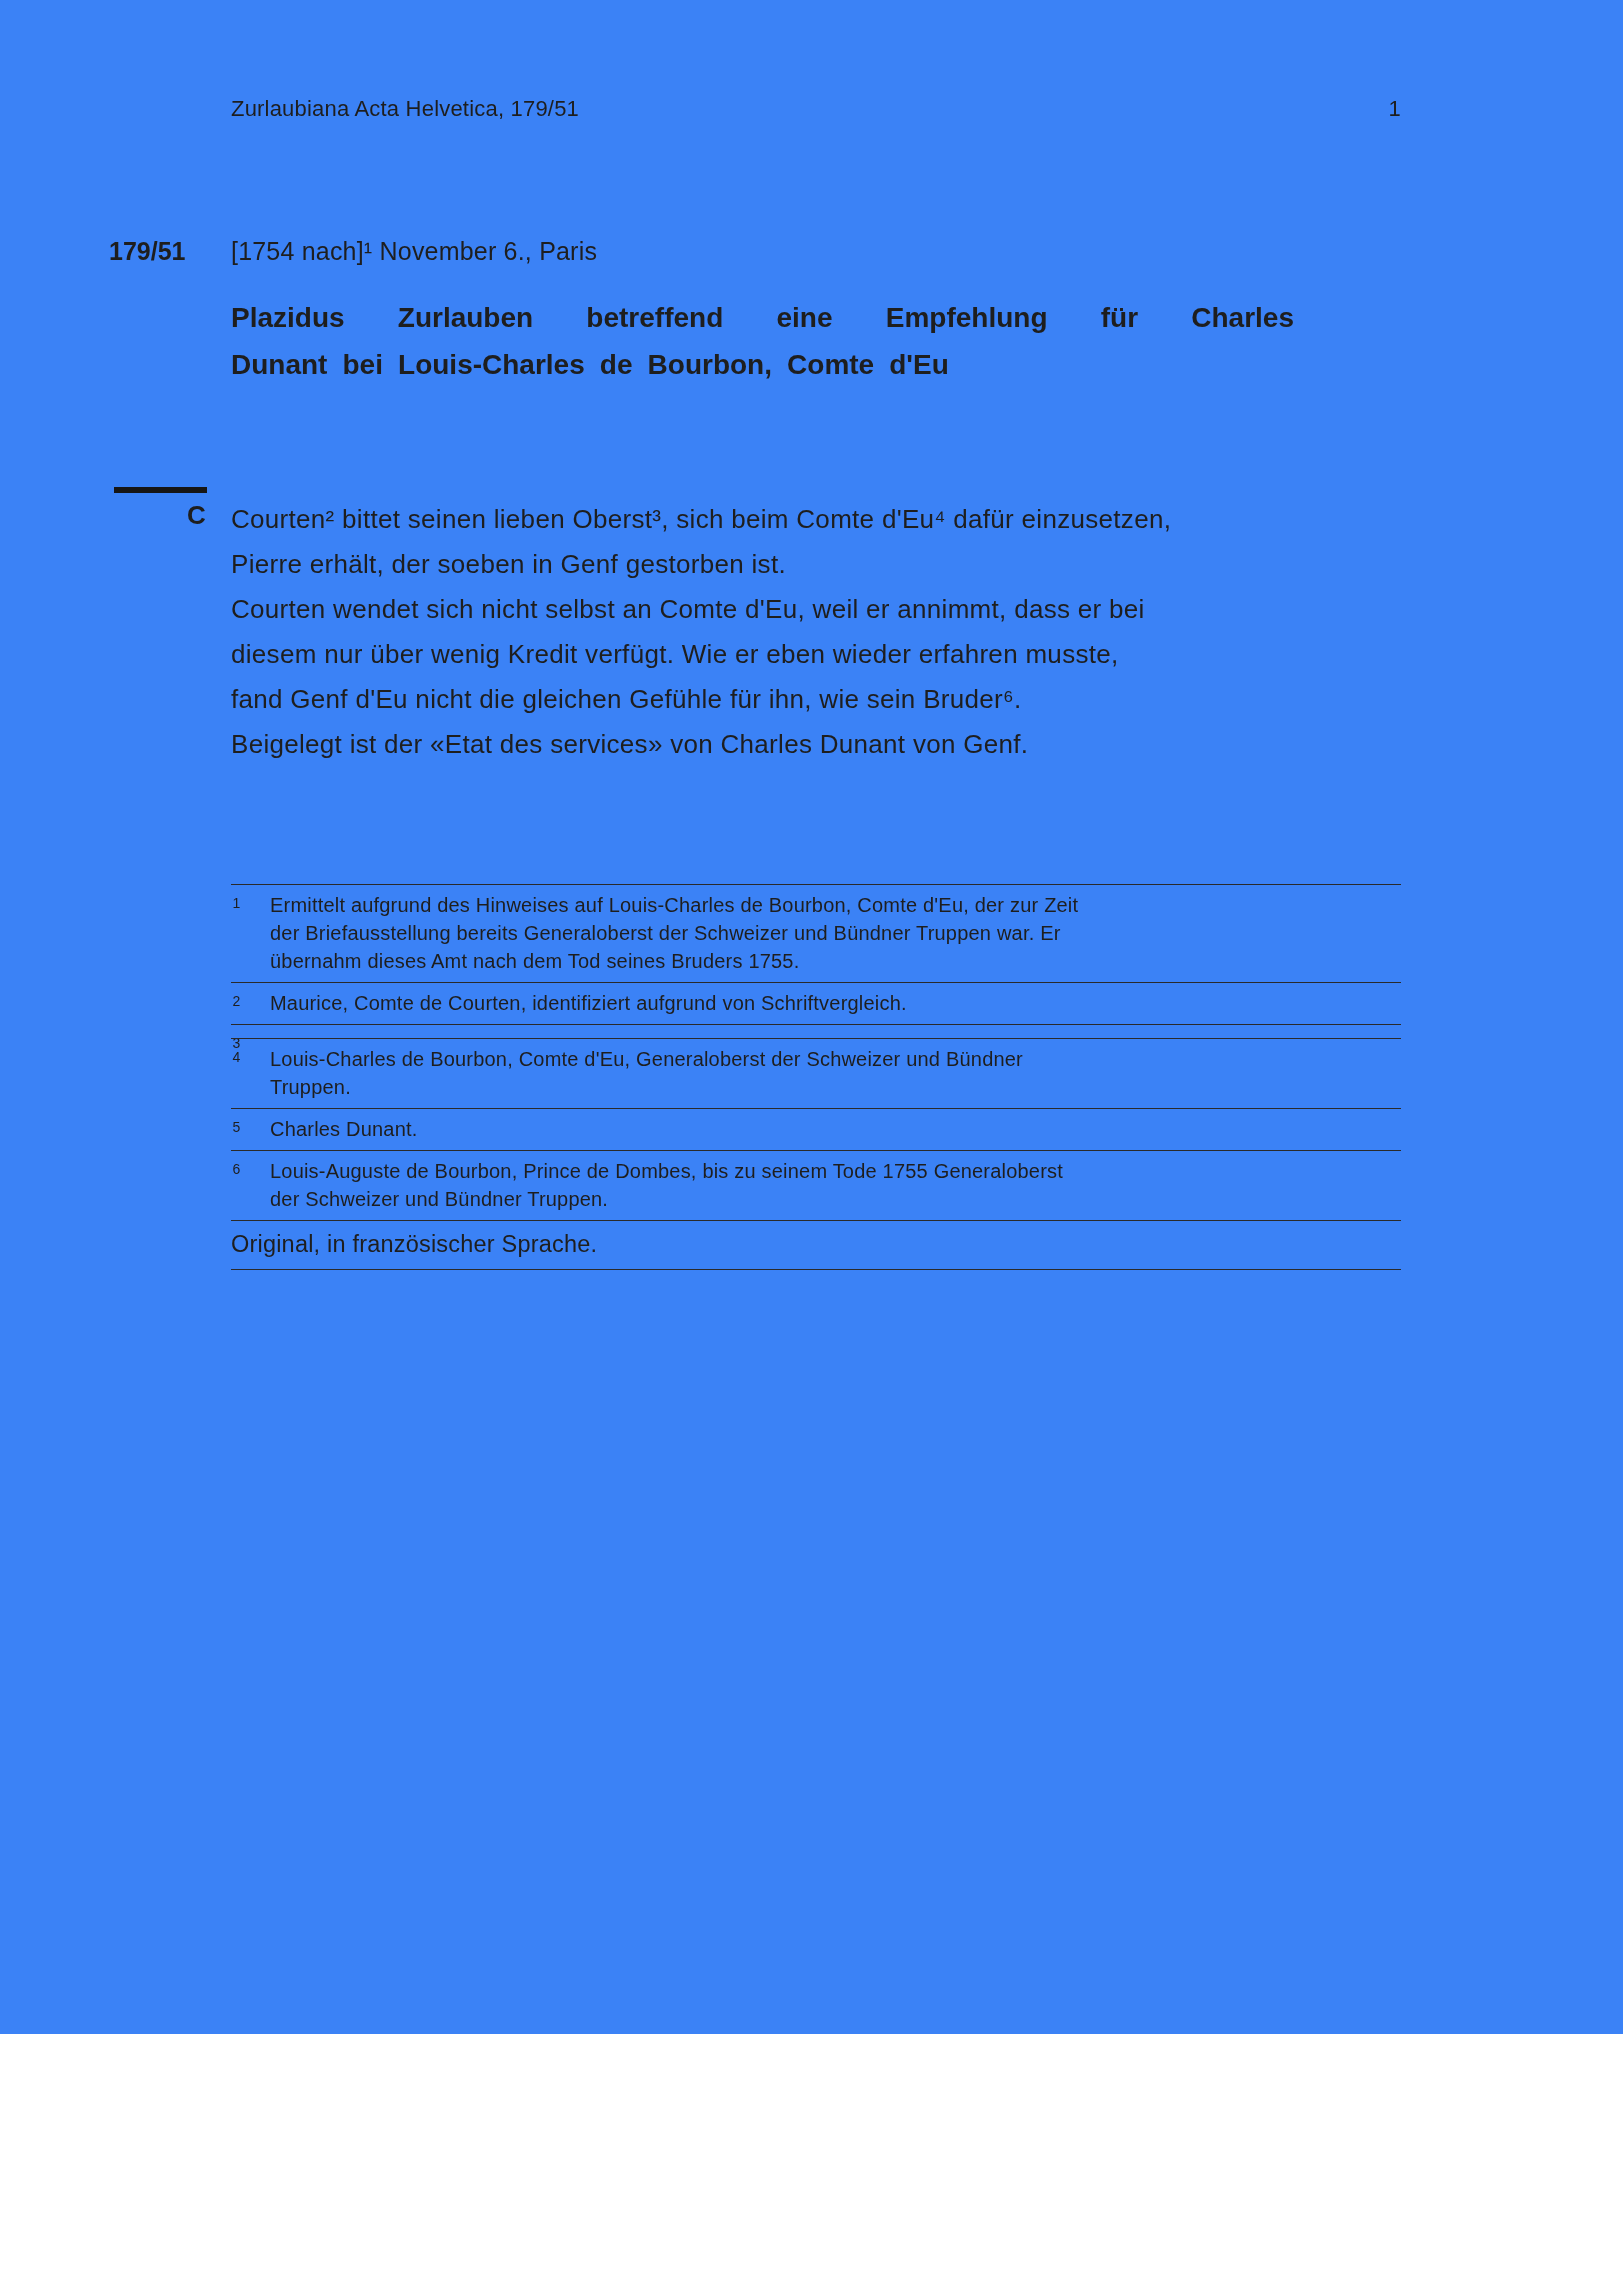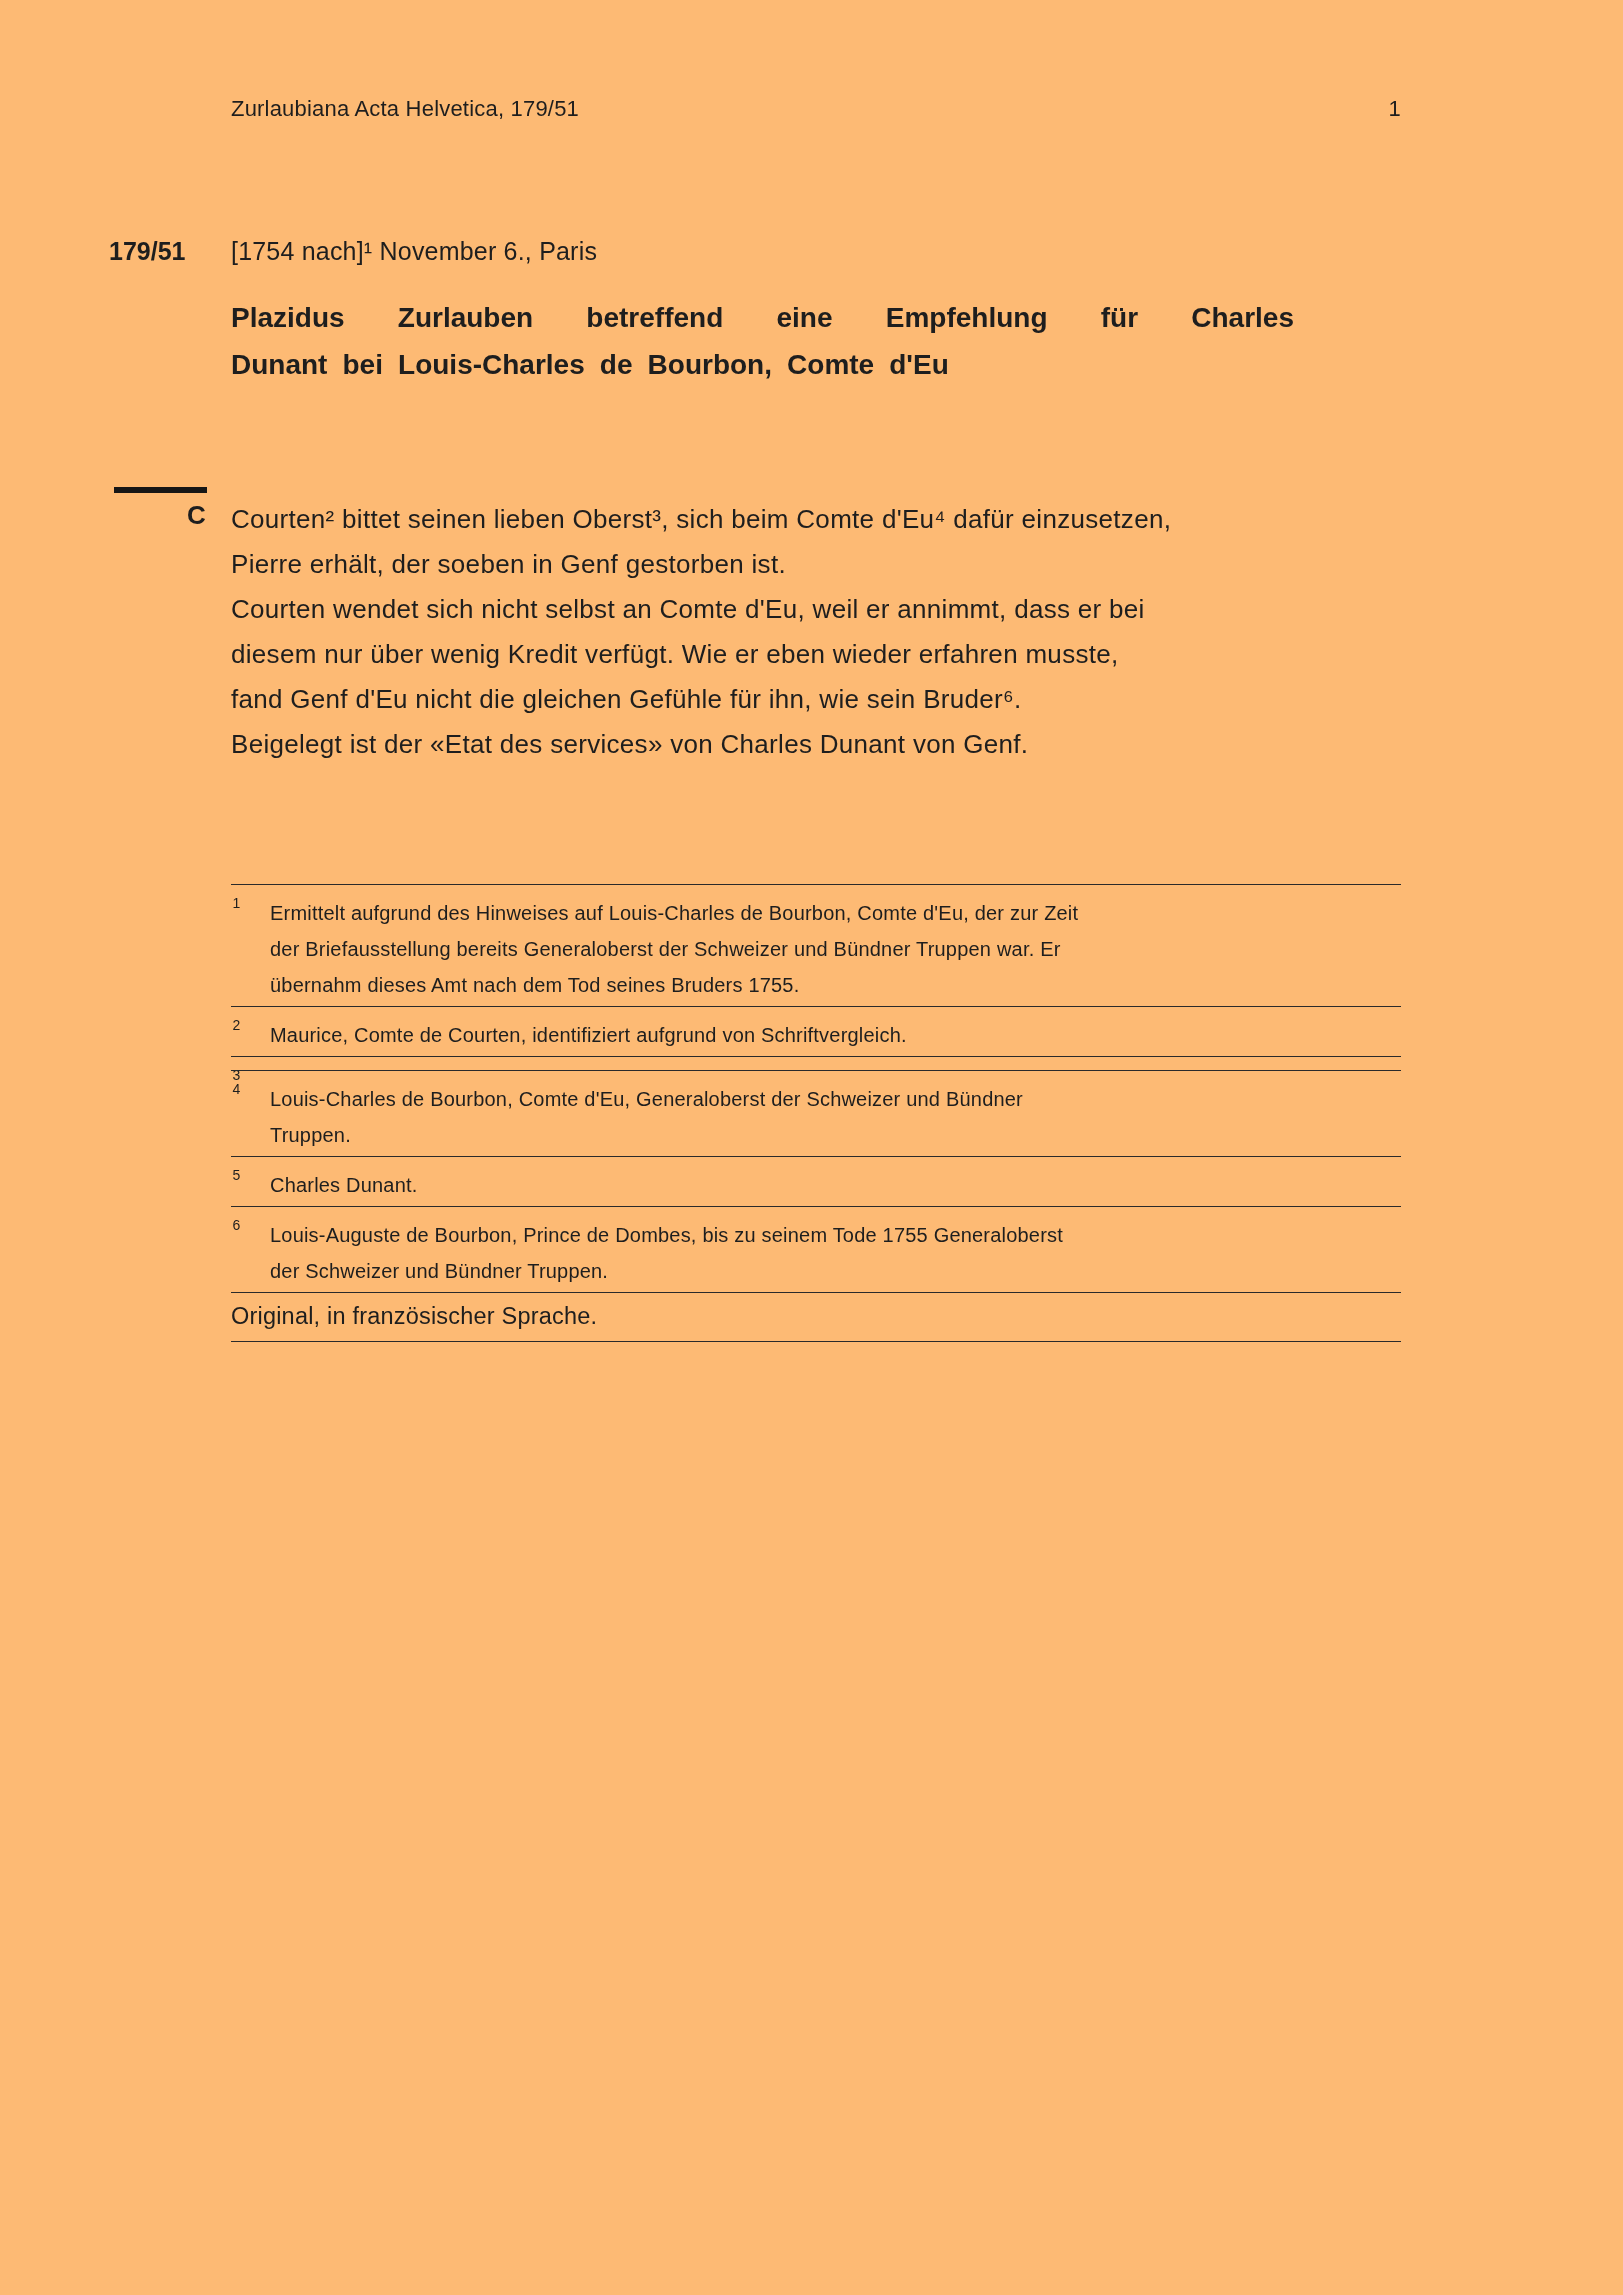"Zurlaubiana Acta Helvetica, 179/51" .page { background: #fdba74 -> #3b82f6; height: 2295px -> 2034px }
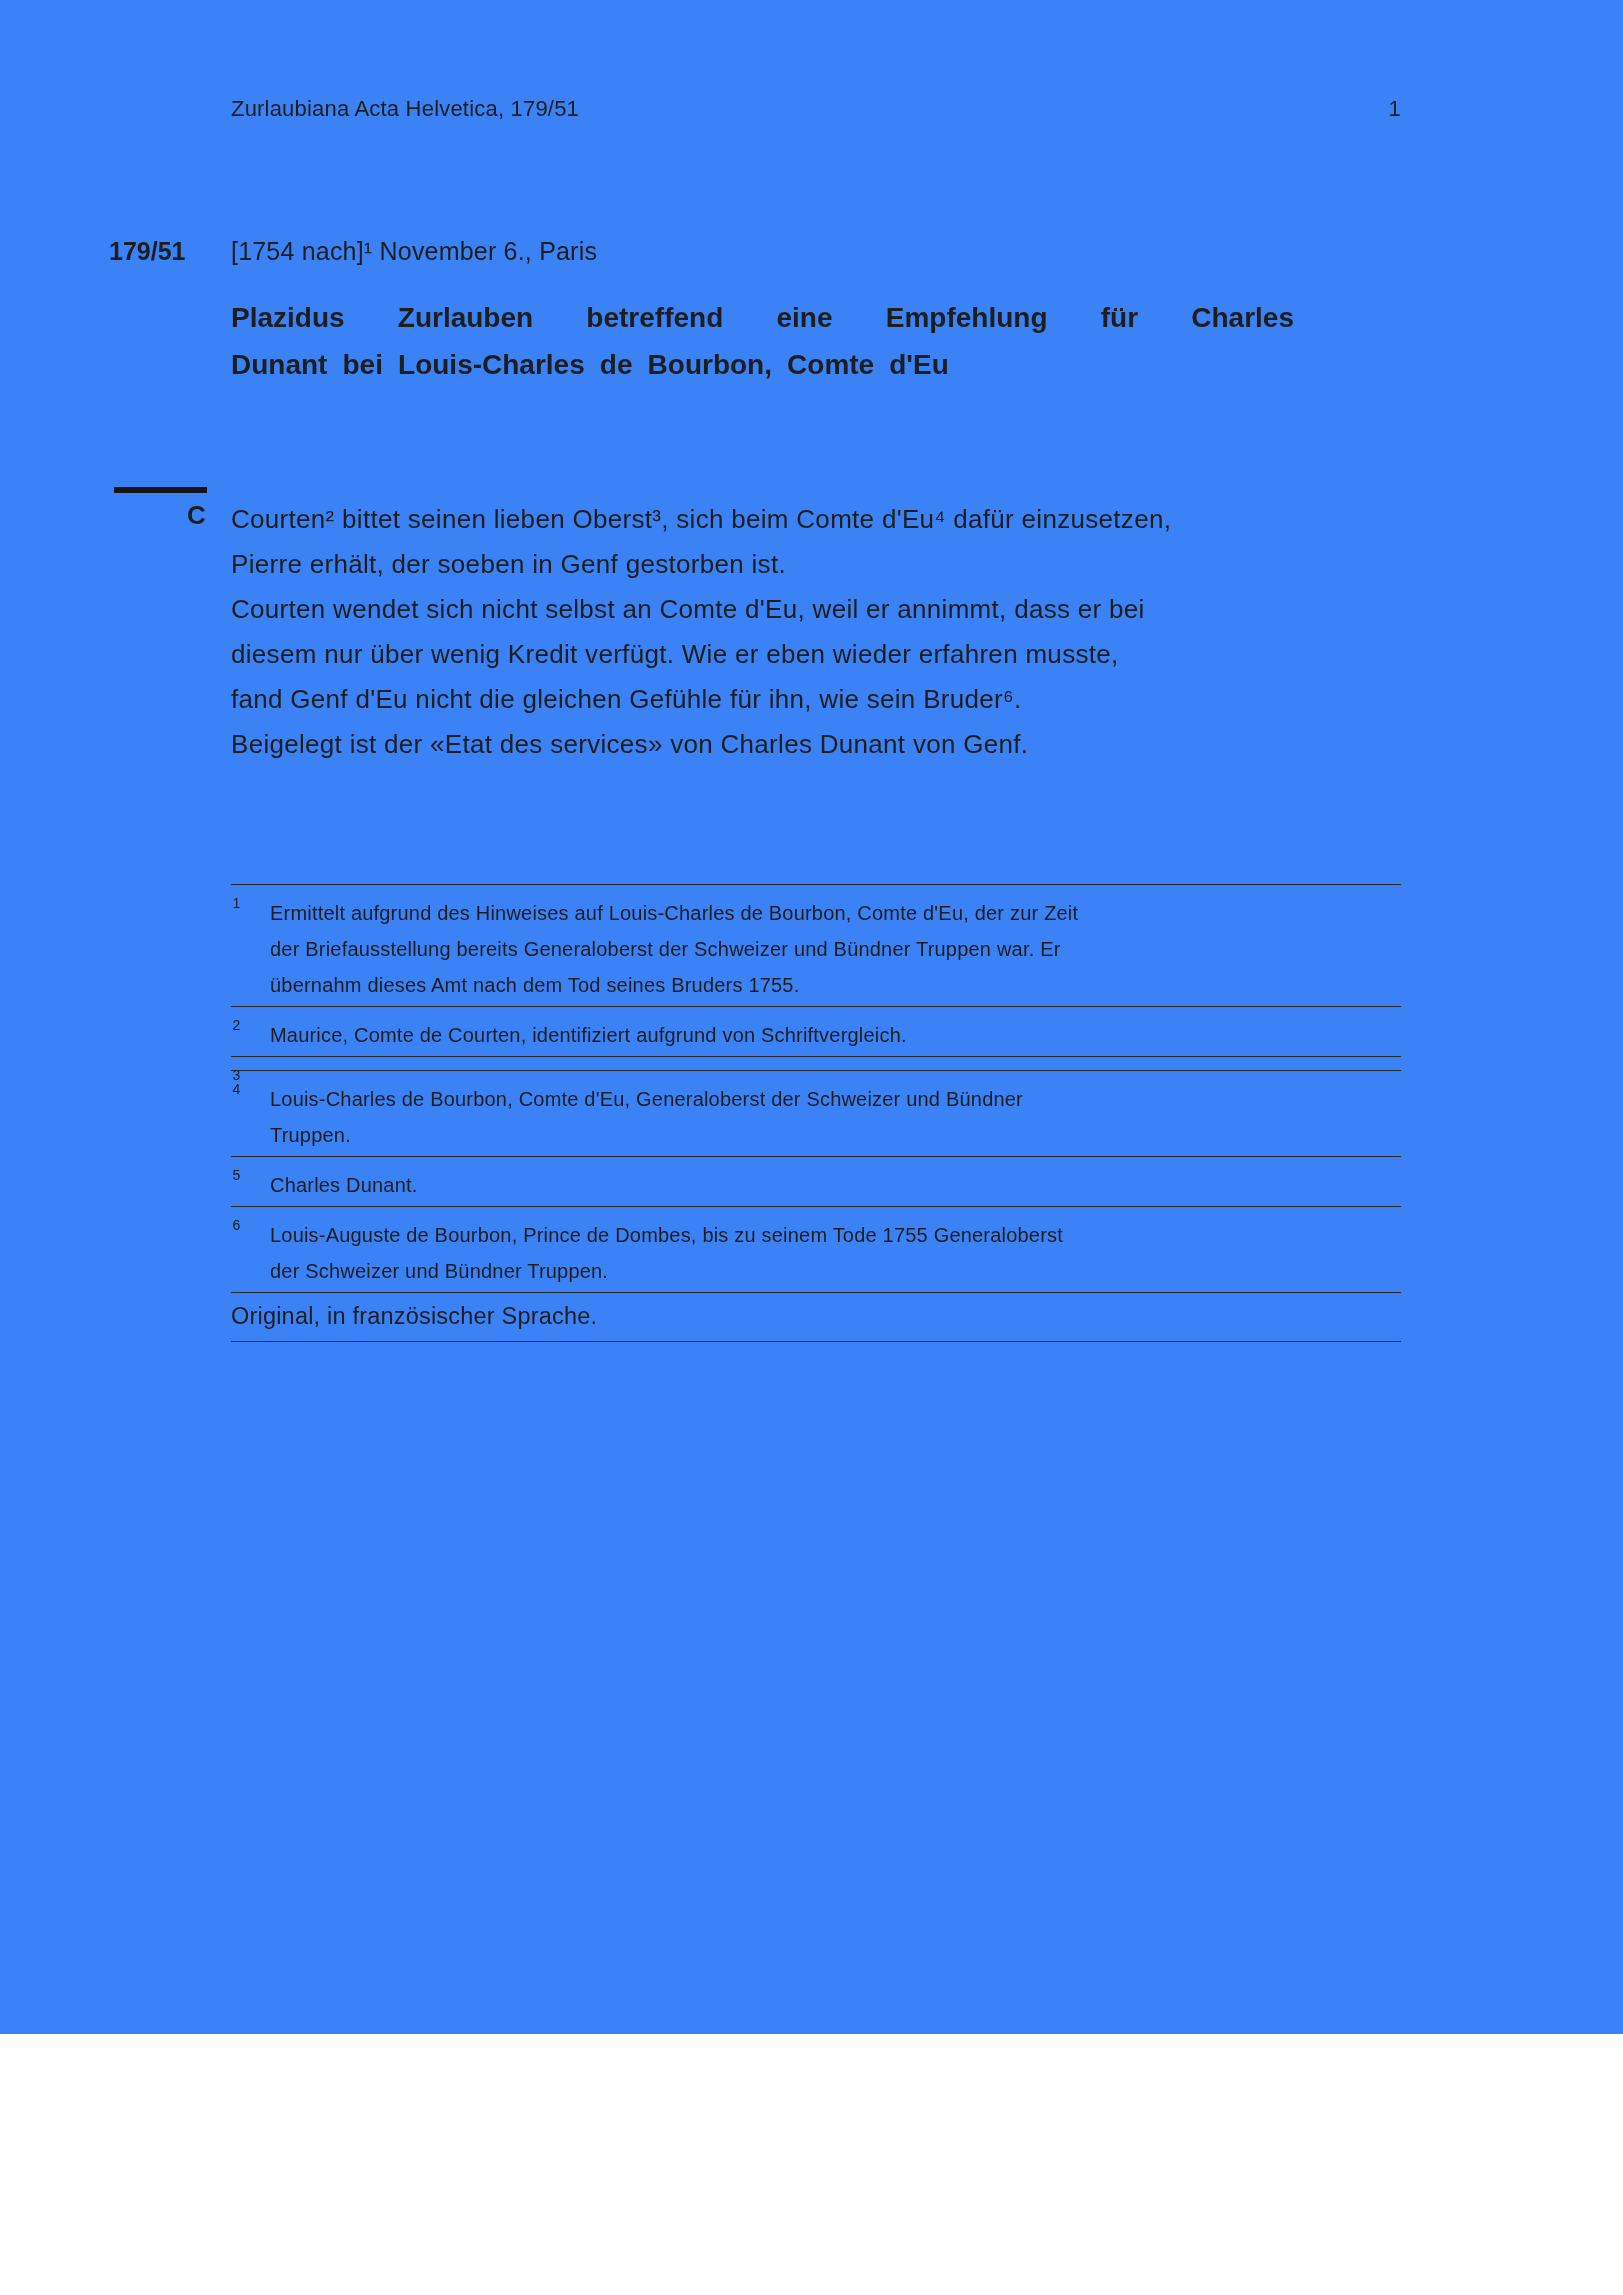"Ermittelt aufgrund des Hinweises auf" .fn .line { margin-top: 8px -> none }
